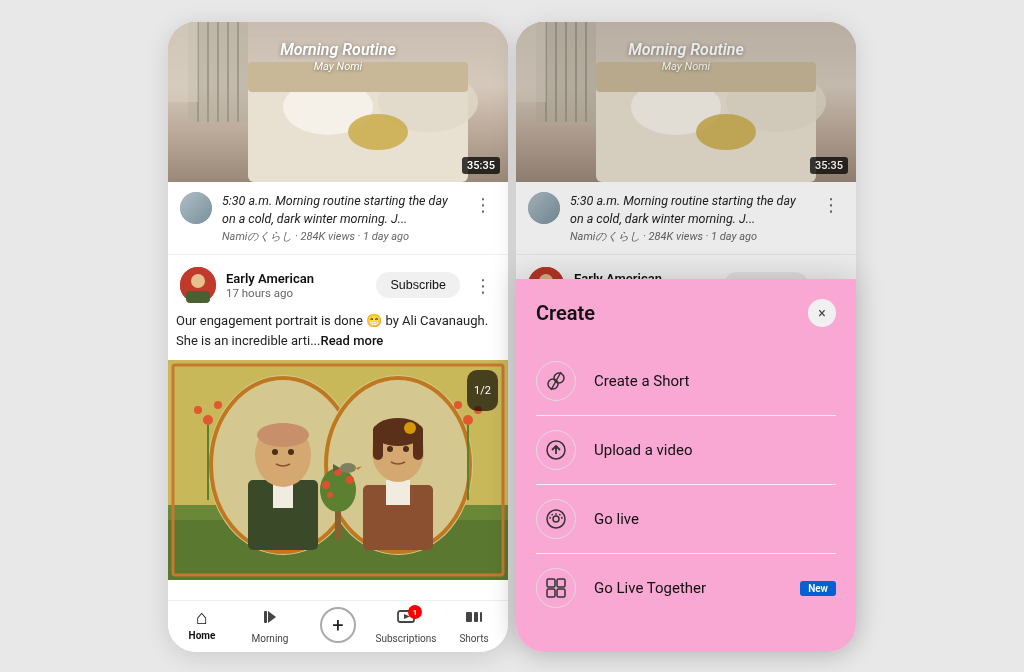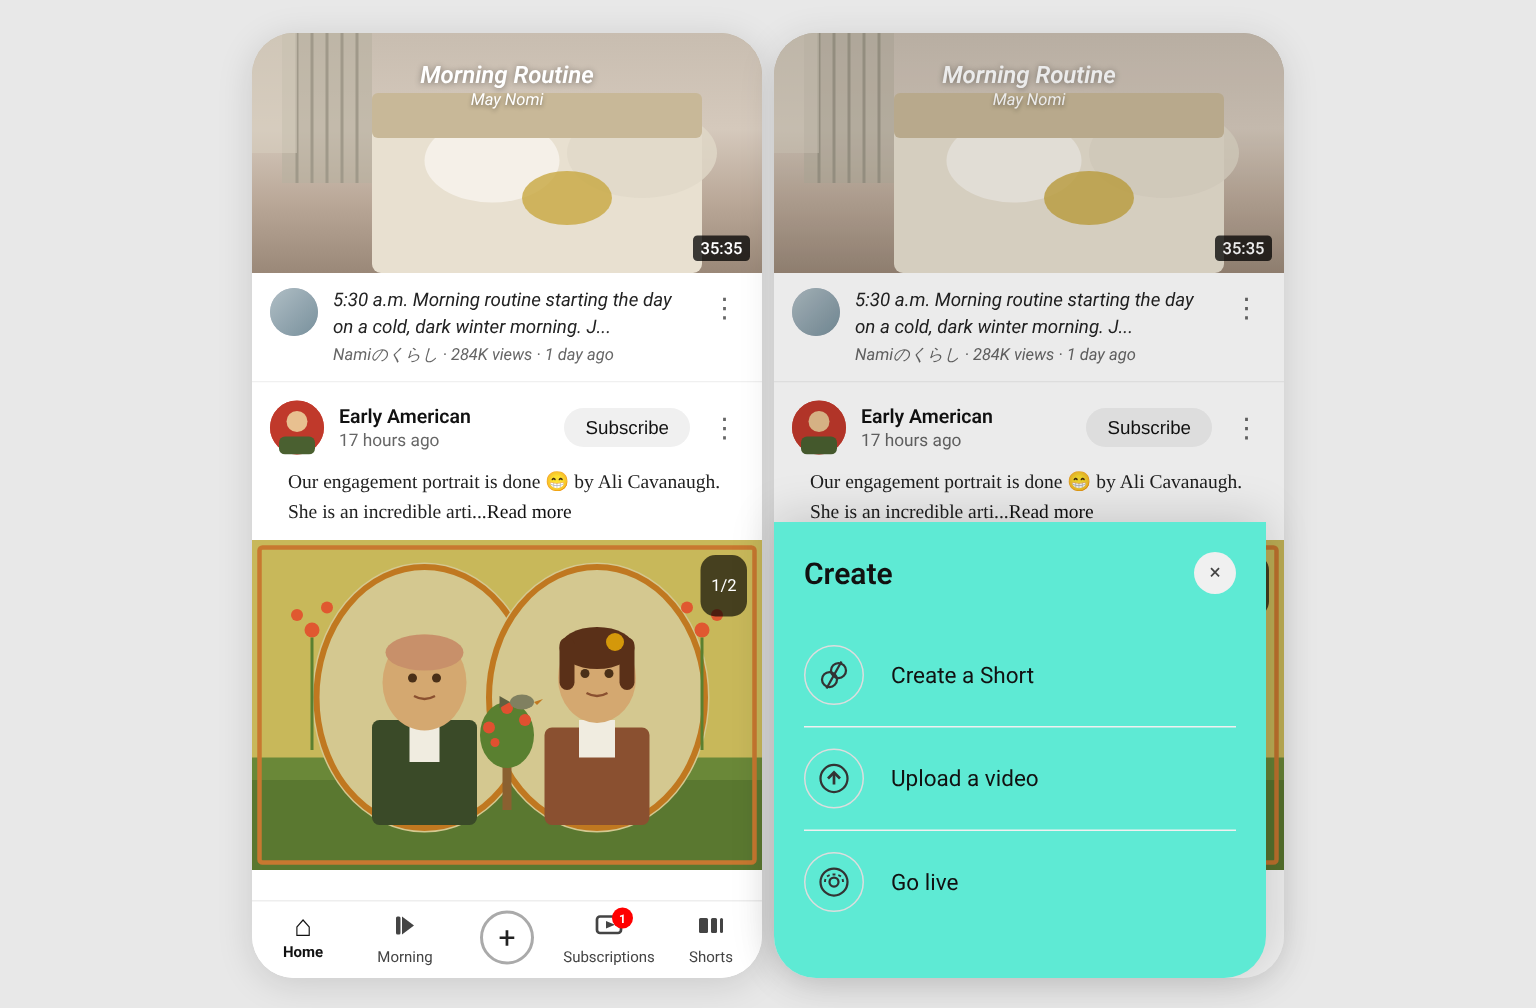"Our engagement portrait is done" .post-text { font-family: Liberation Serif, serif -> none; padding: 0 24px 10px -> 0 8px 10px }
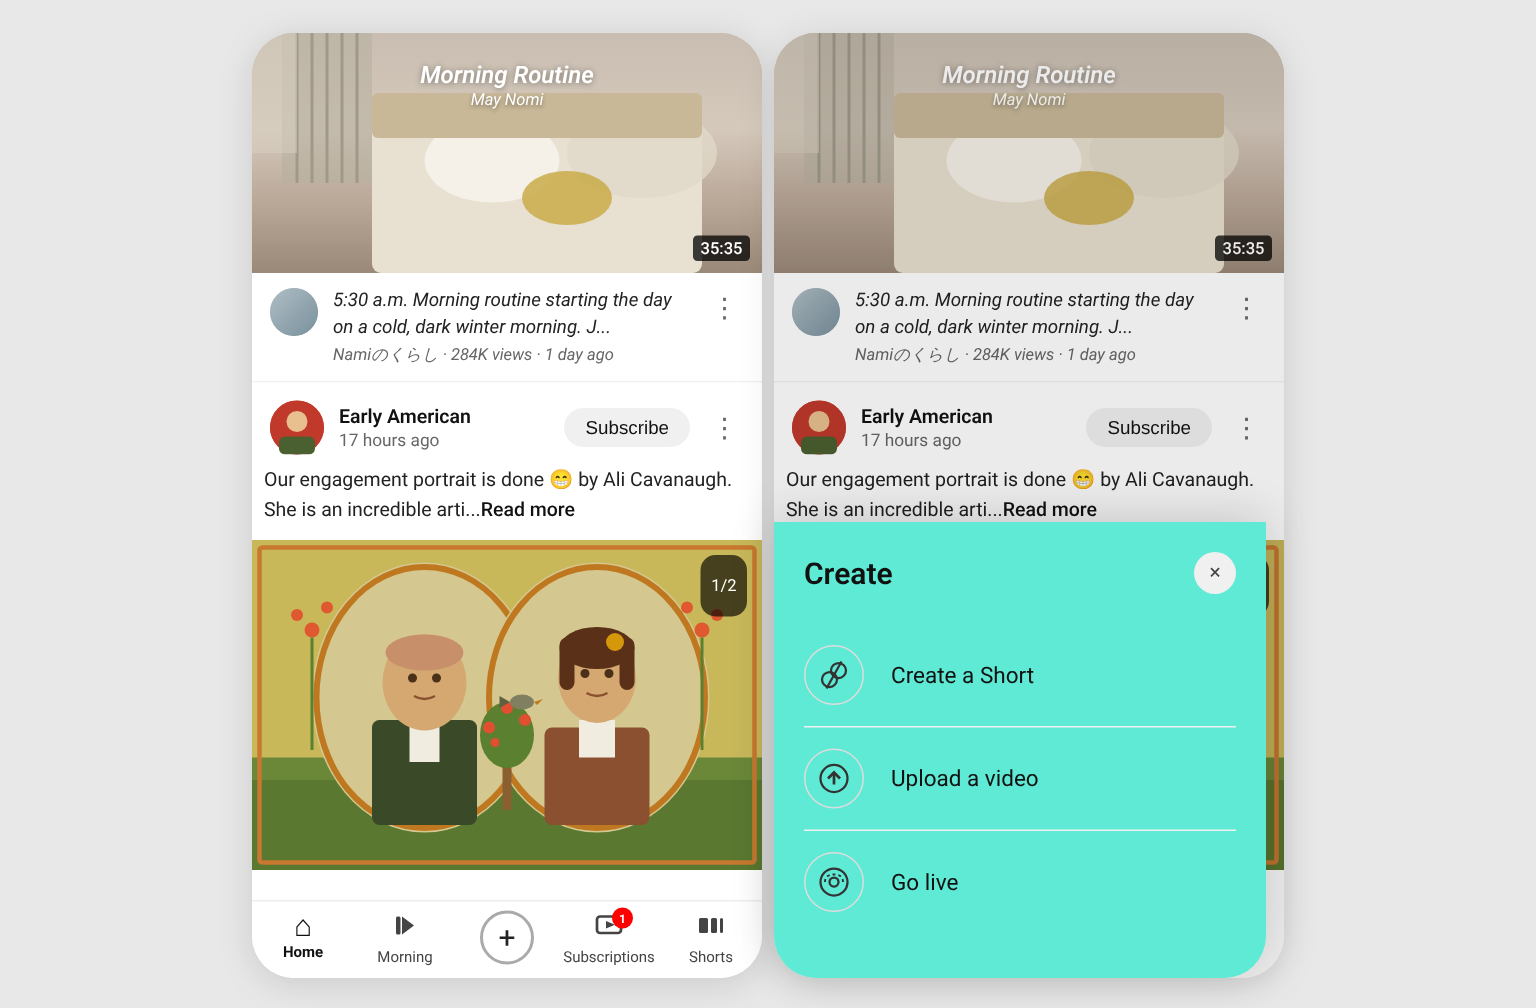"Create" .create-modal { background: #5eead4 -> #f9a8d4; right: 12px -> 0 }
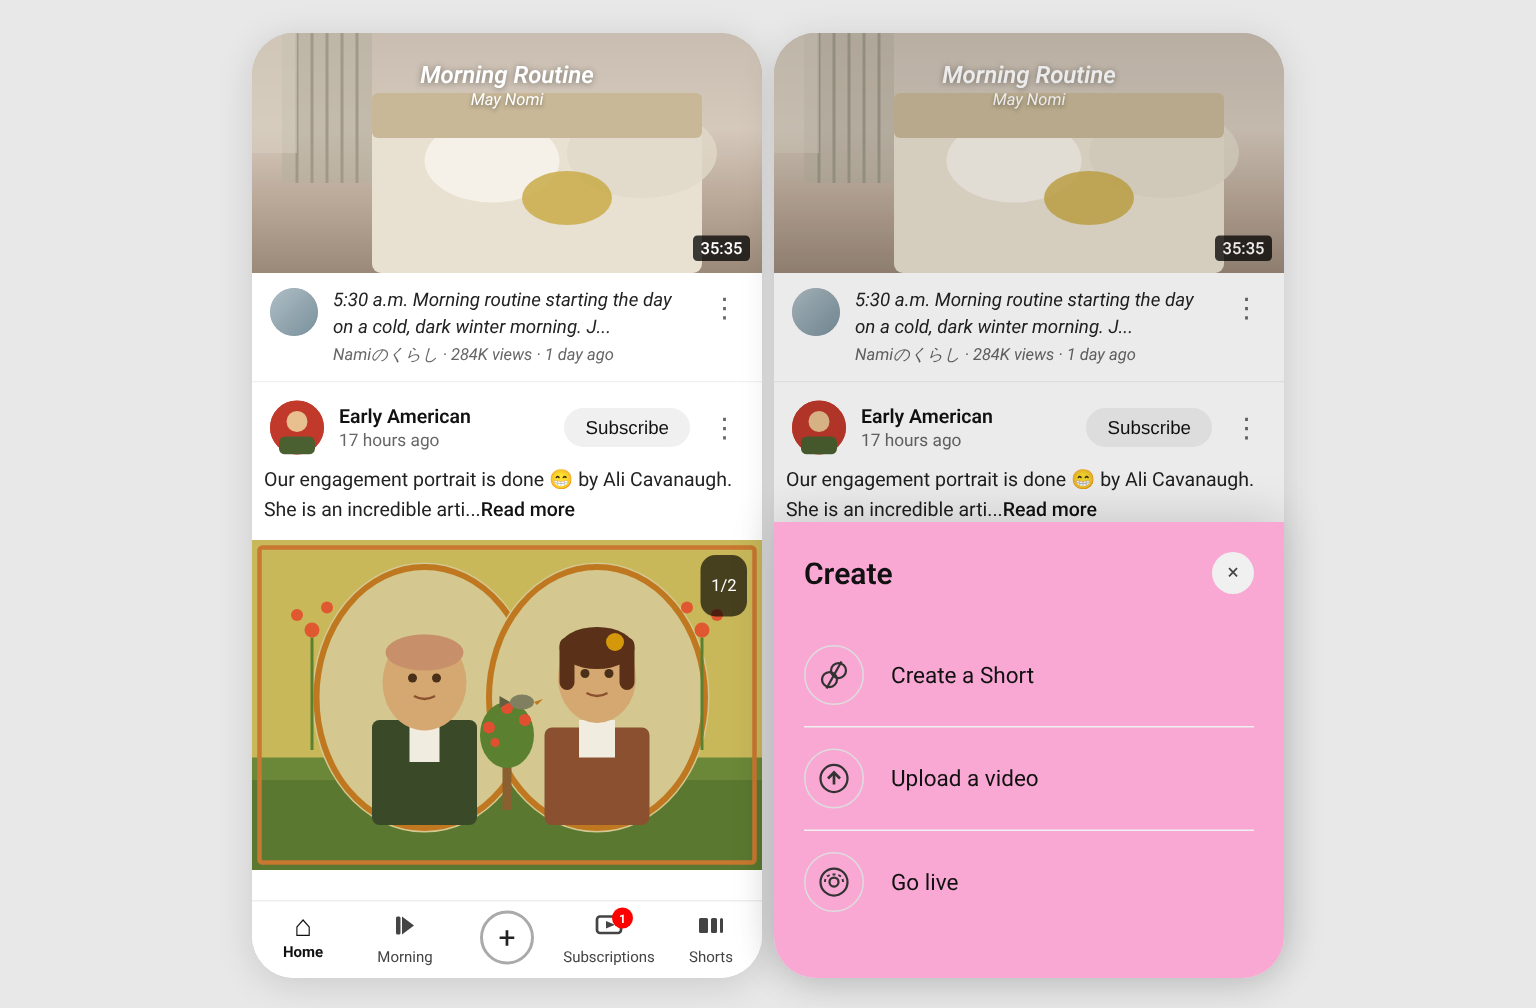"Go Live Together" div.modal-item { html: none -> <div> <div> <svg> <rect></rect> <rect></rect> <rect></rect> <rect></rect> </svg> </div> <div>Go Live Together</div> <span>New</span> </div> }
